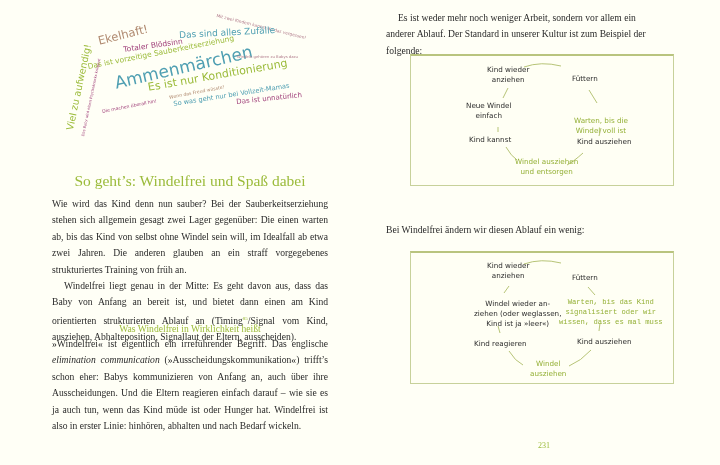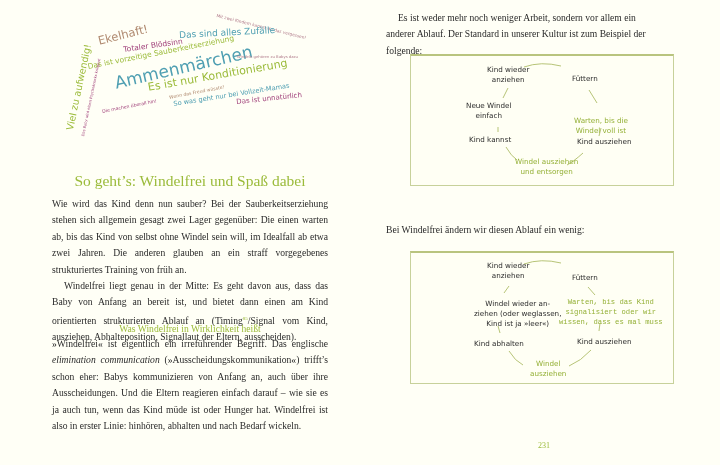"Kind abhalten" span { text: abhalten -> reagieren }
